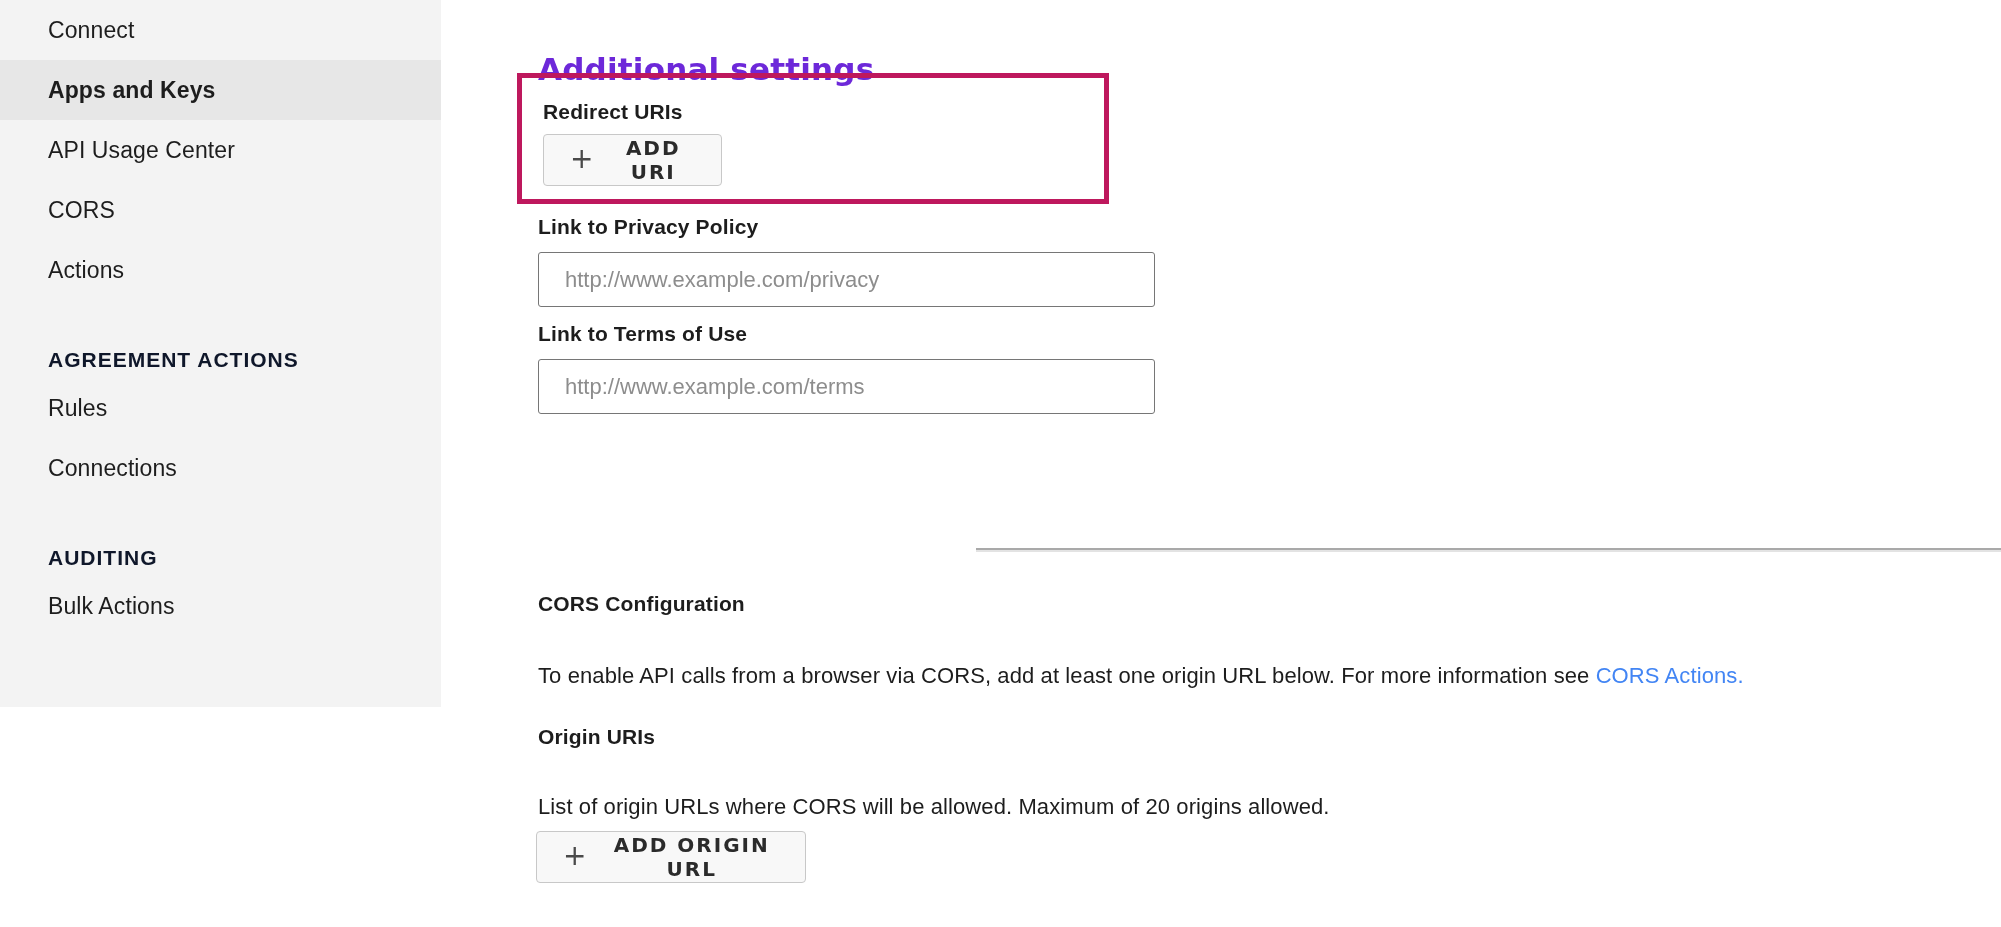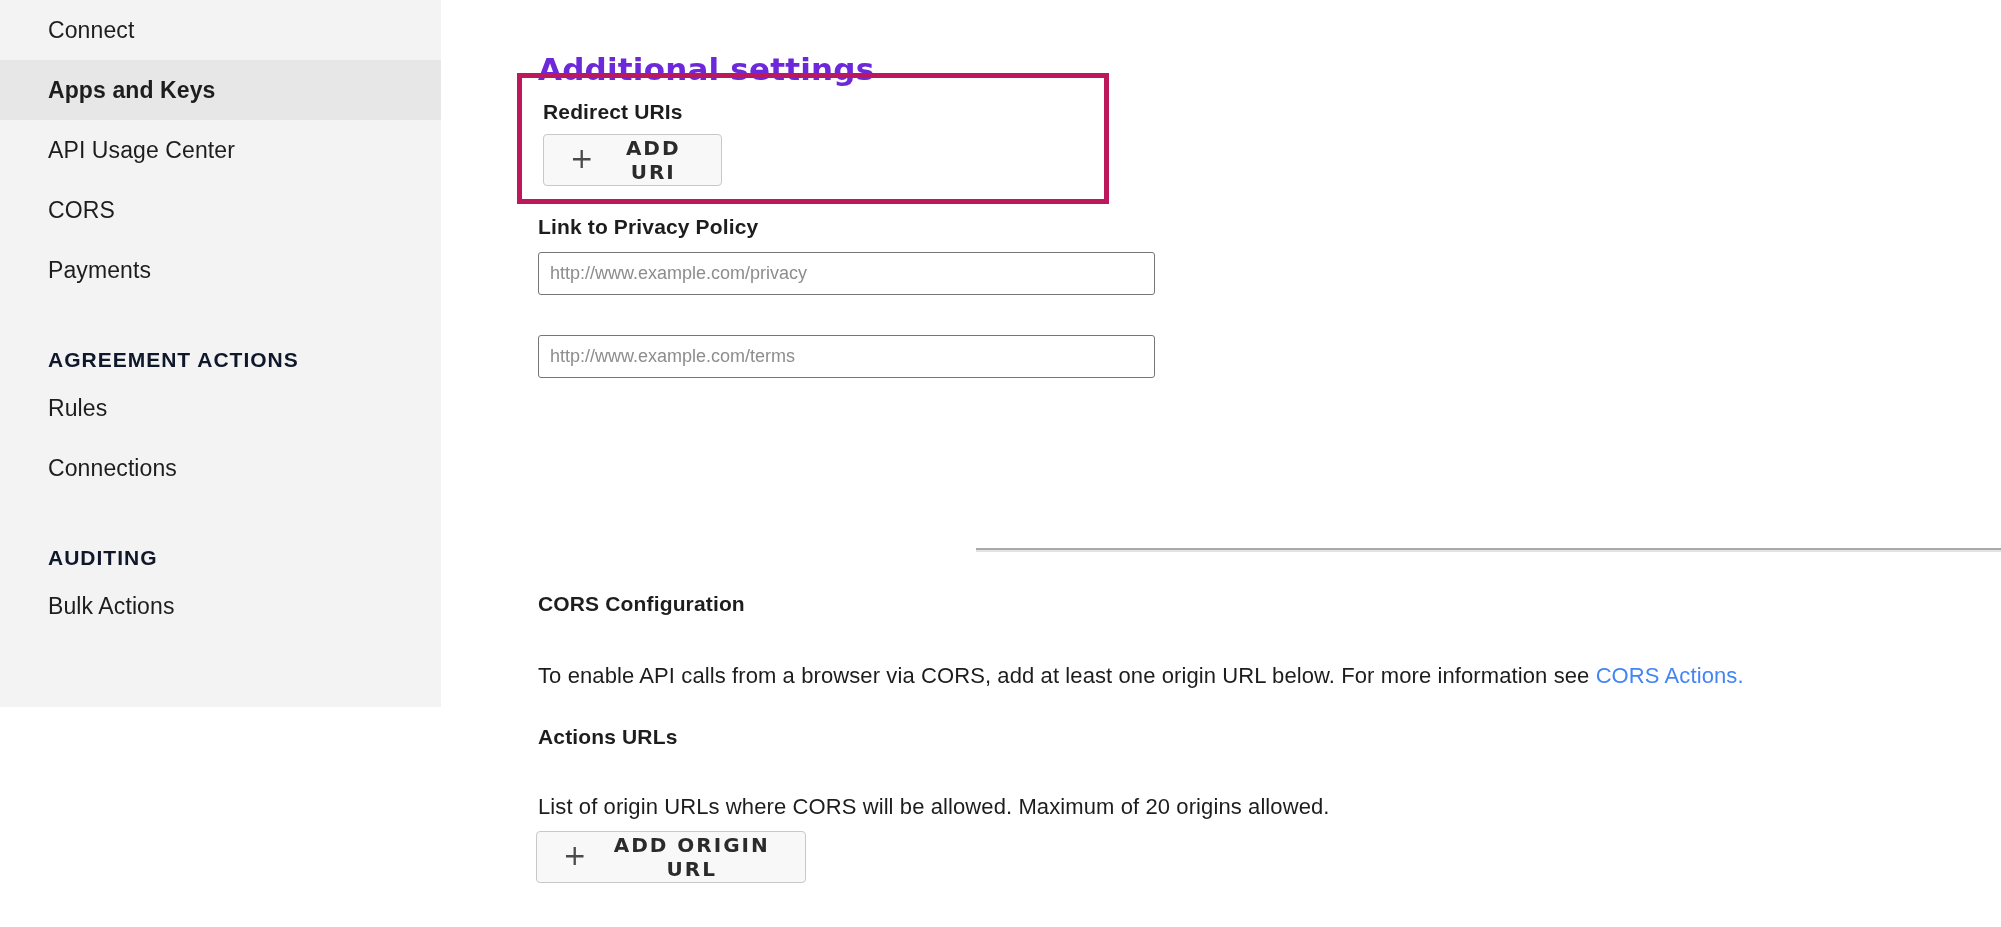"Payments" span { text: Payments -> Actions }
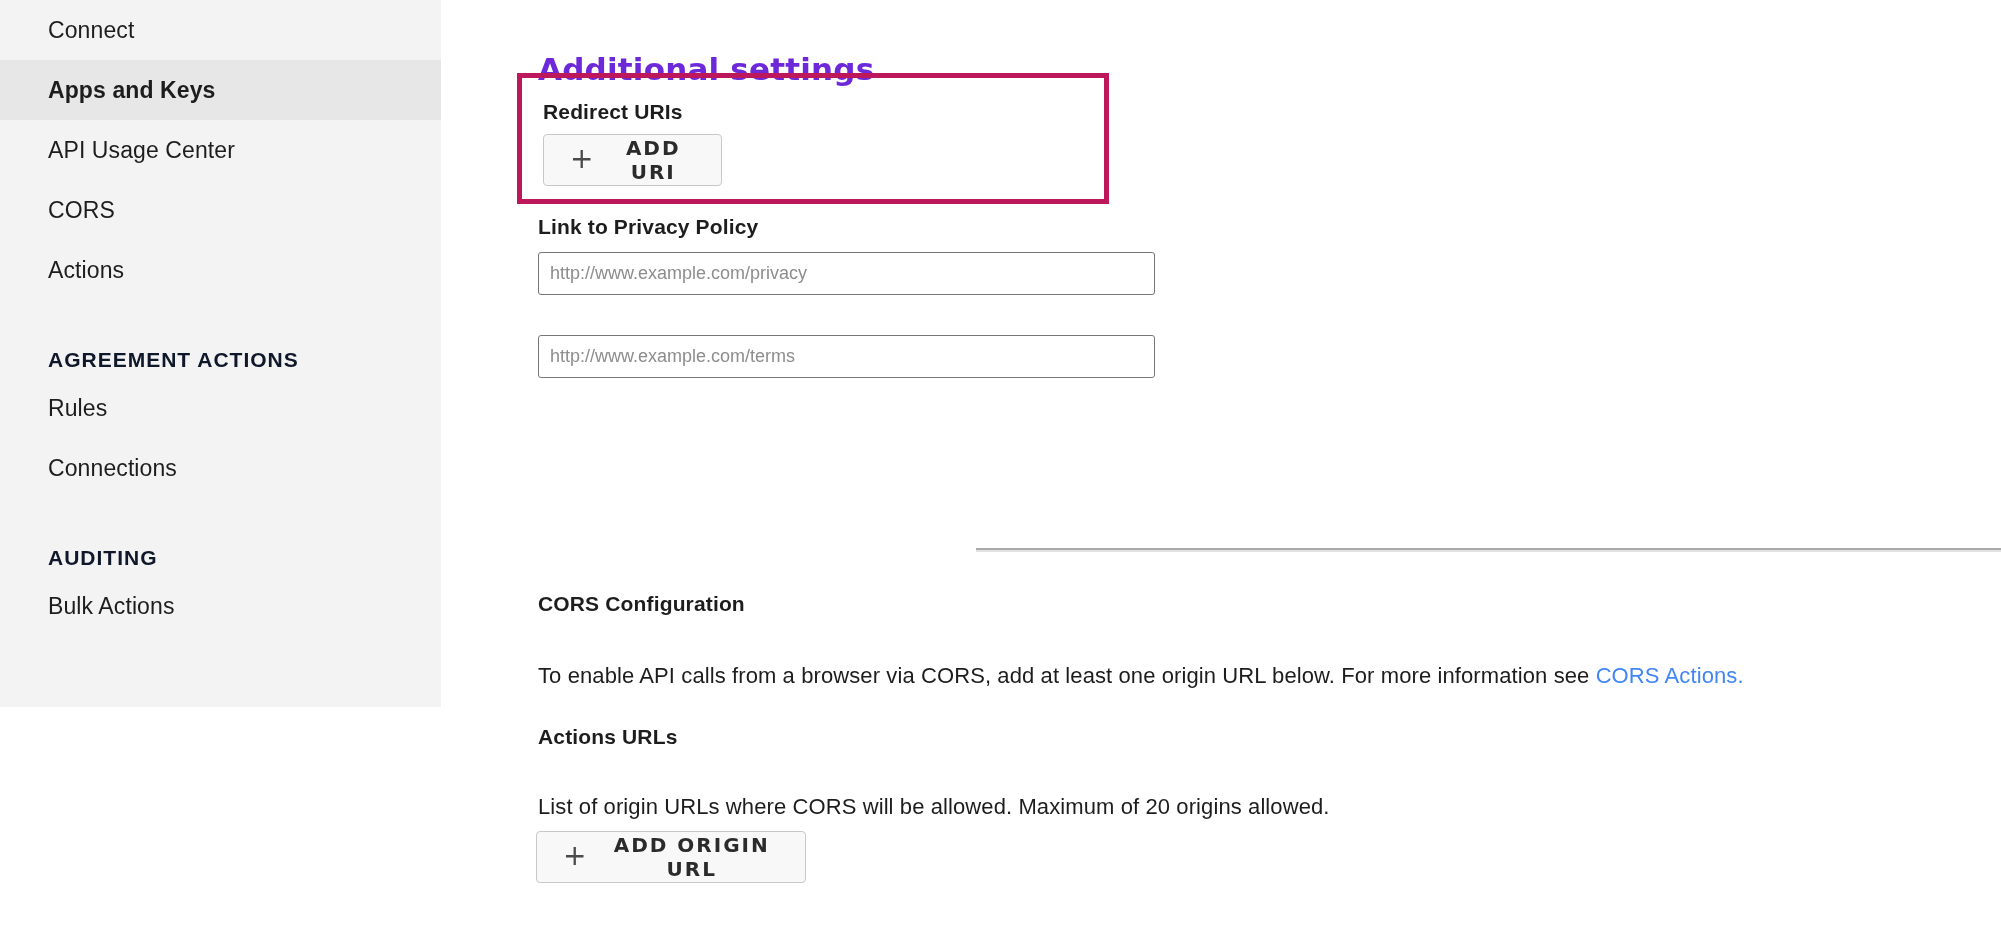"http://www.example.com/privacy" .txt-input { font-size: 18px -> 22px; height: 43px -> 55px; padding: 0 11px -> 0 26px }
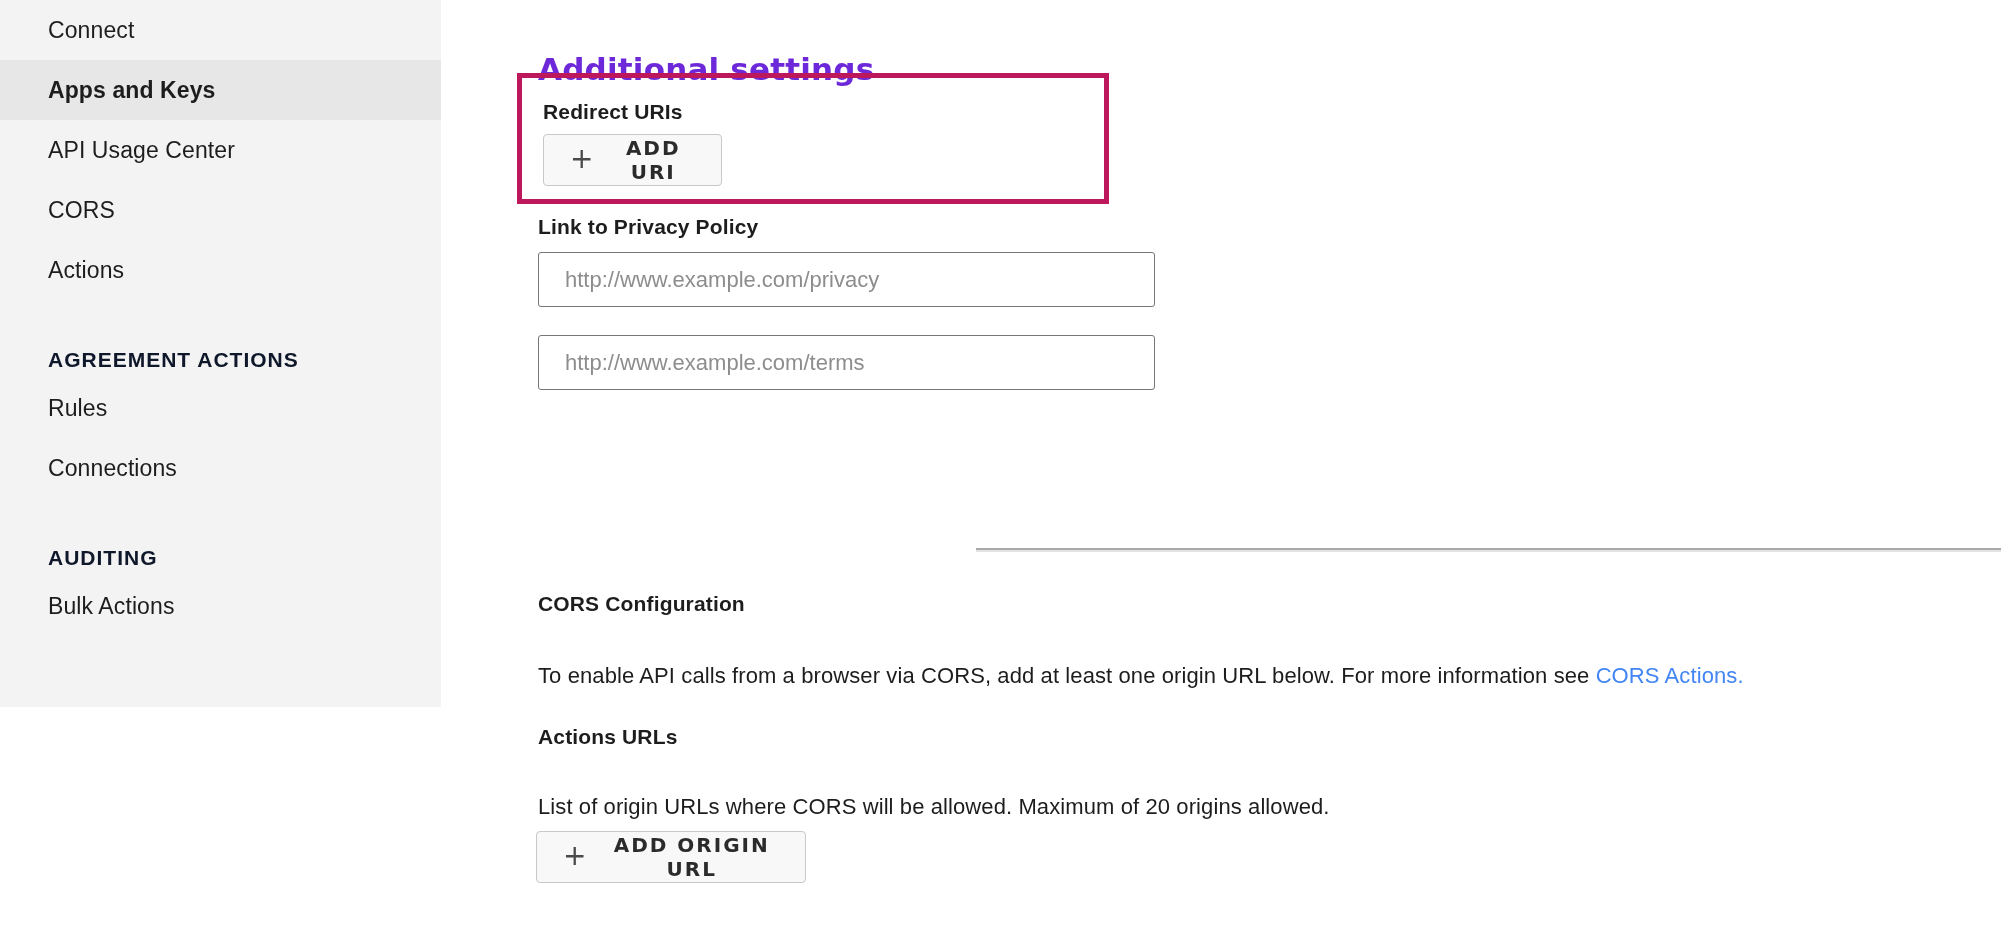"Link to Terms of Use" label.field-label { html: none -> <label>Link to Terms of Use</label> }
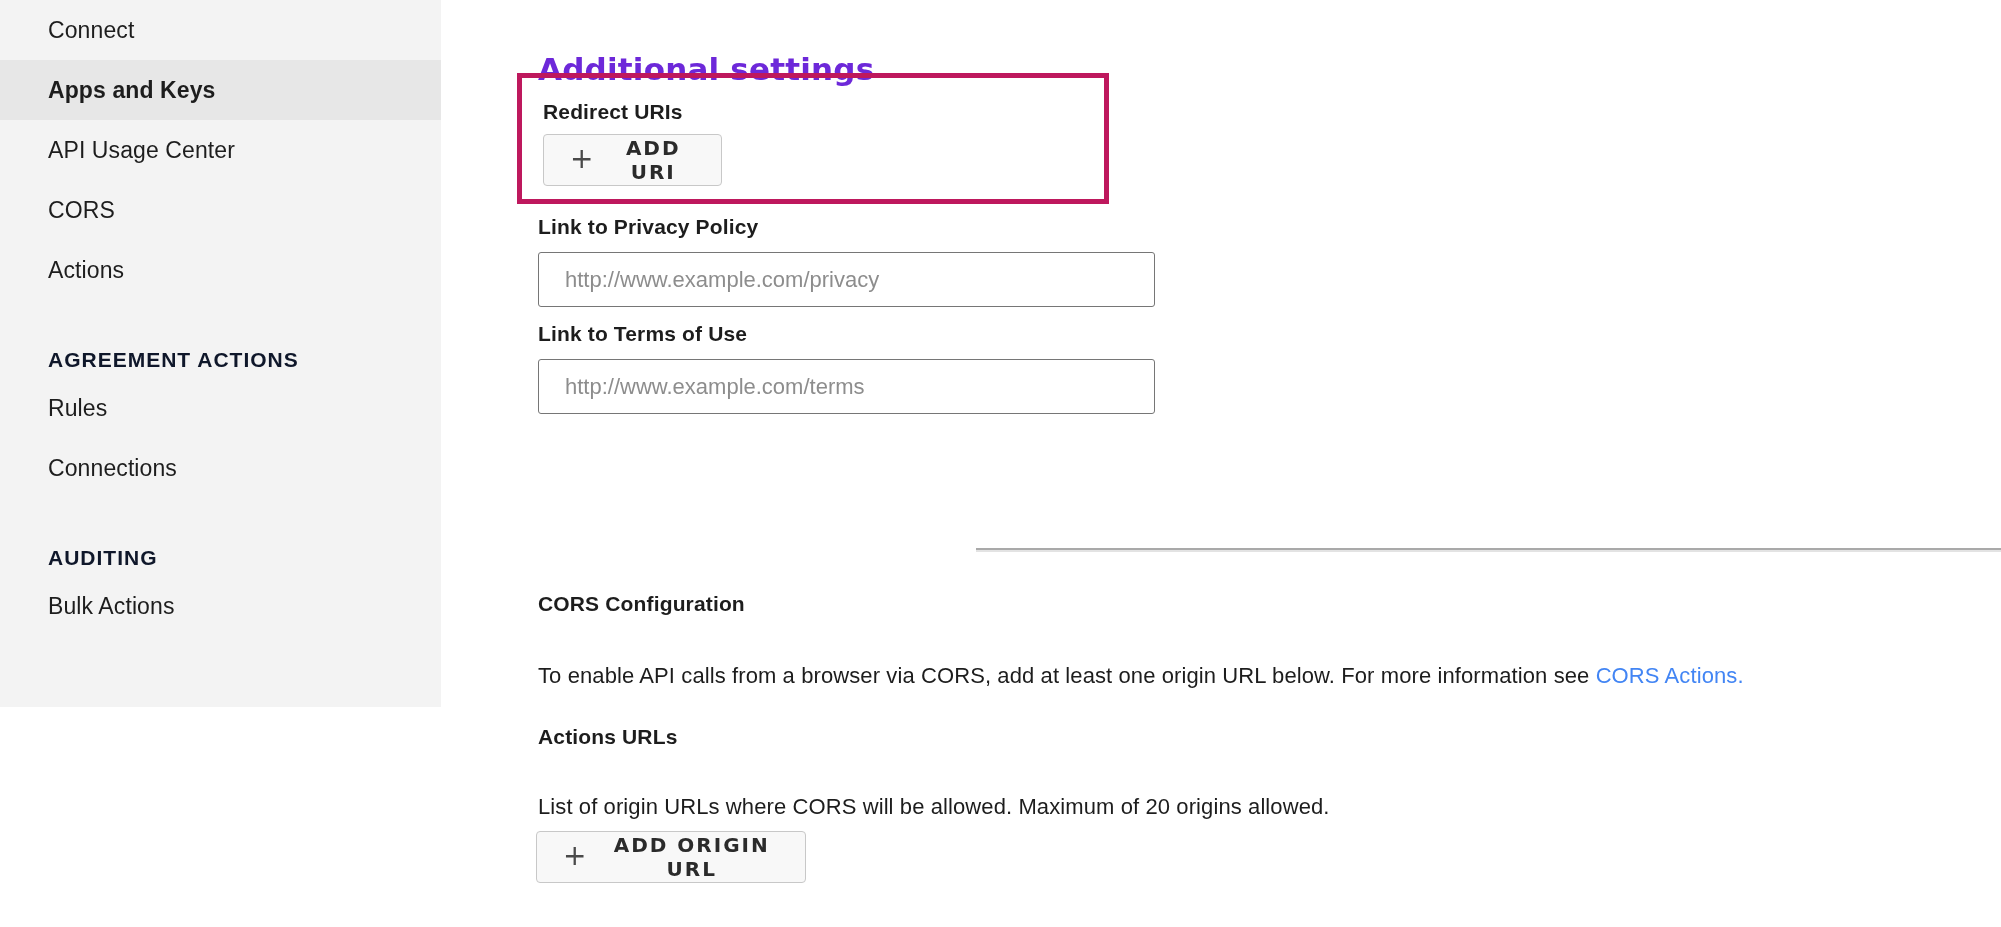"Actions URLs" h3.section-heading { text: Actions URLs -> Origin URIs }
